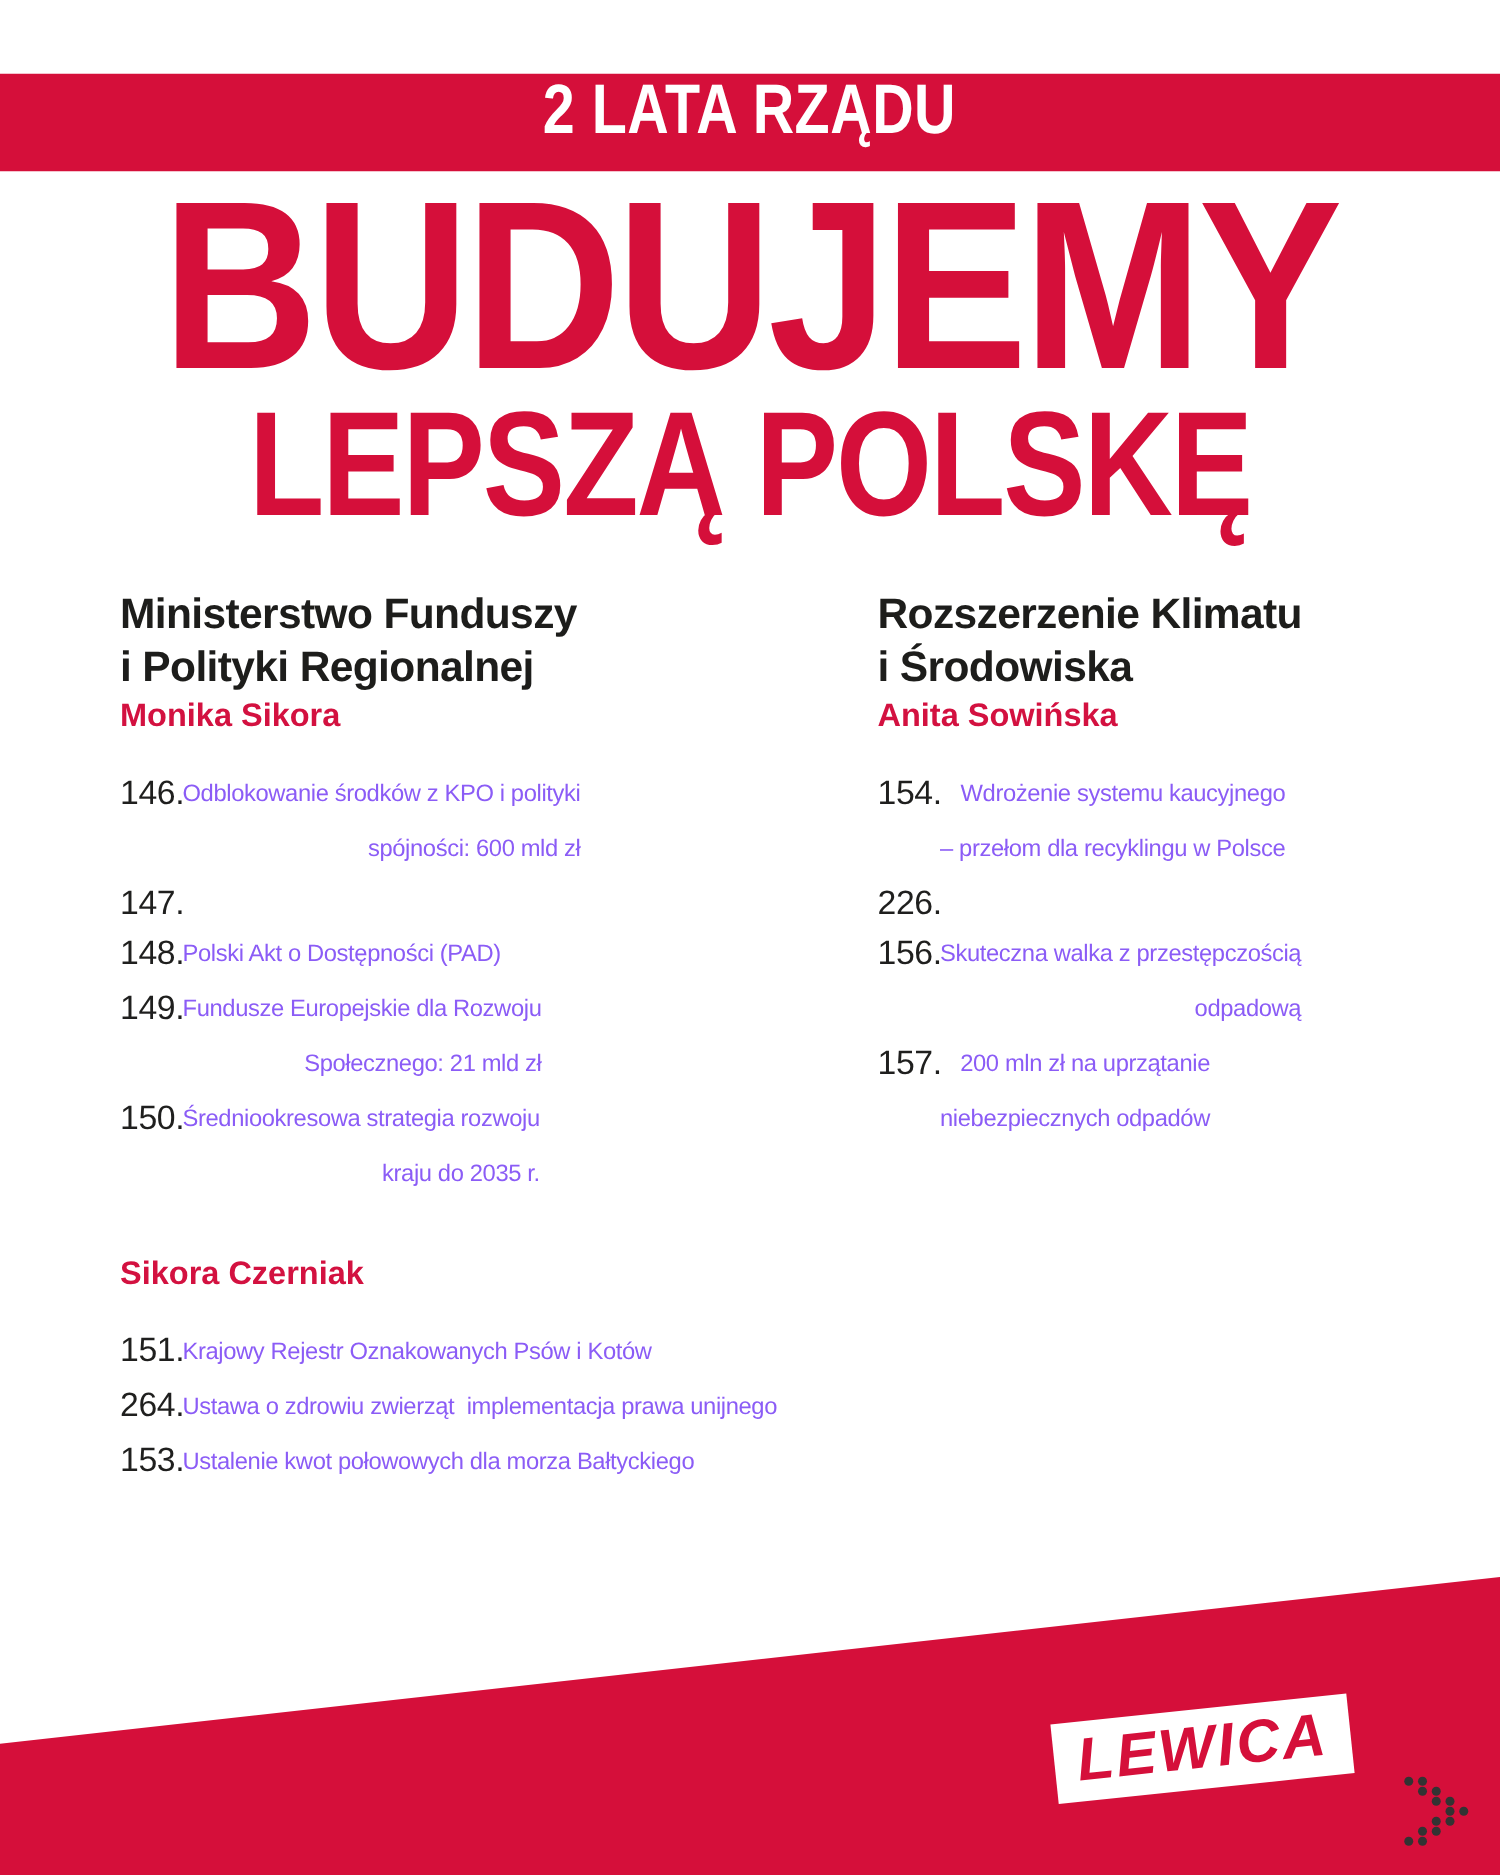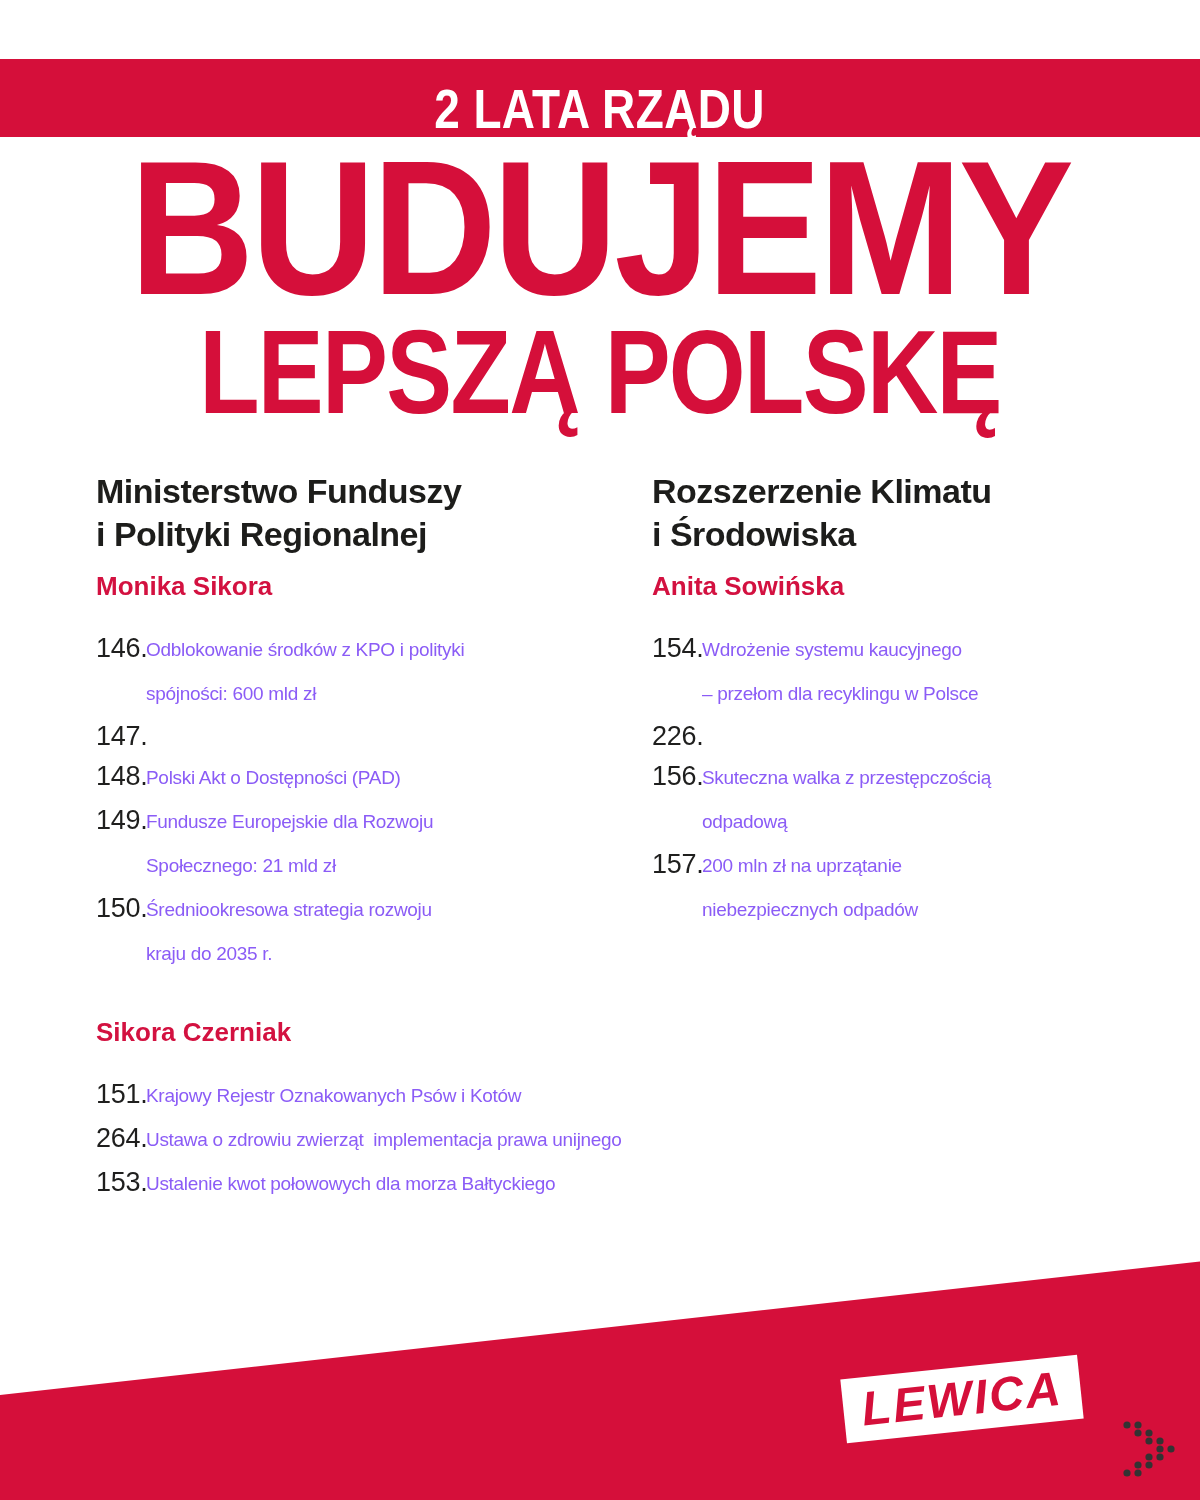"2 LATA RZĄDU" .banner { align-items: flex-end -> flex-start }
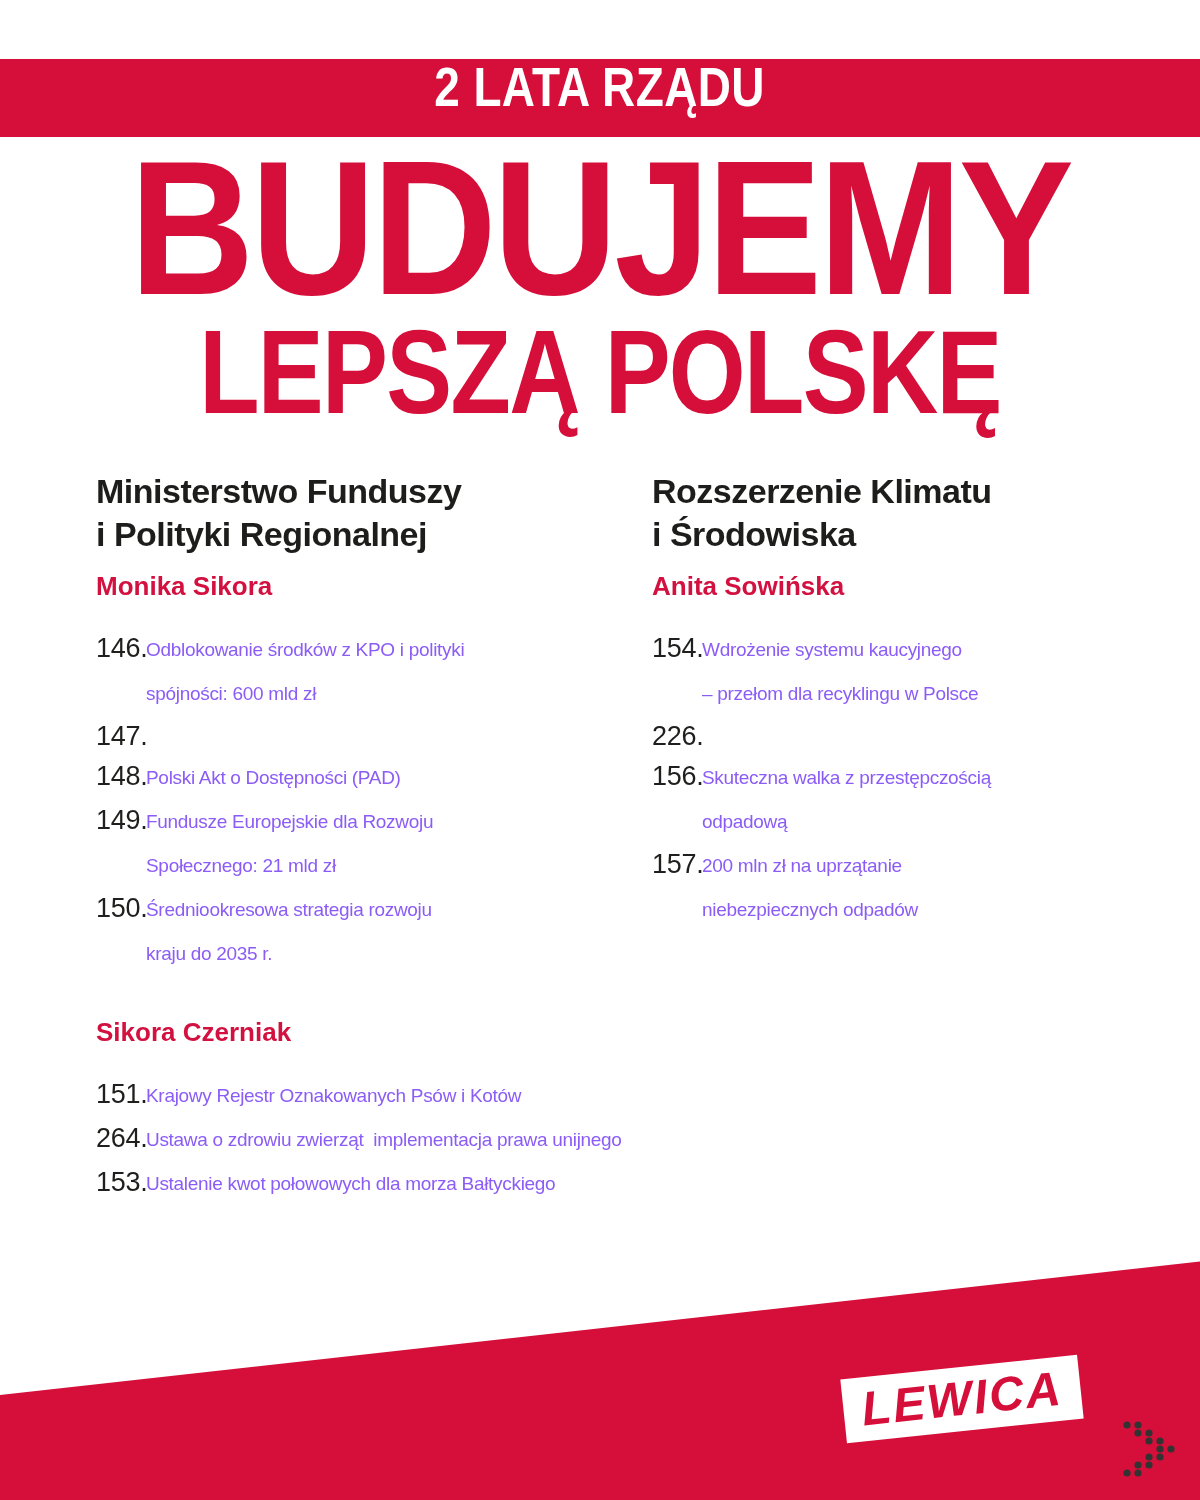"Ministerstwo Funduszy" .columns { column-gap: 28px -> 78px }
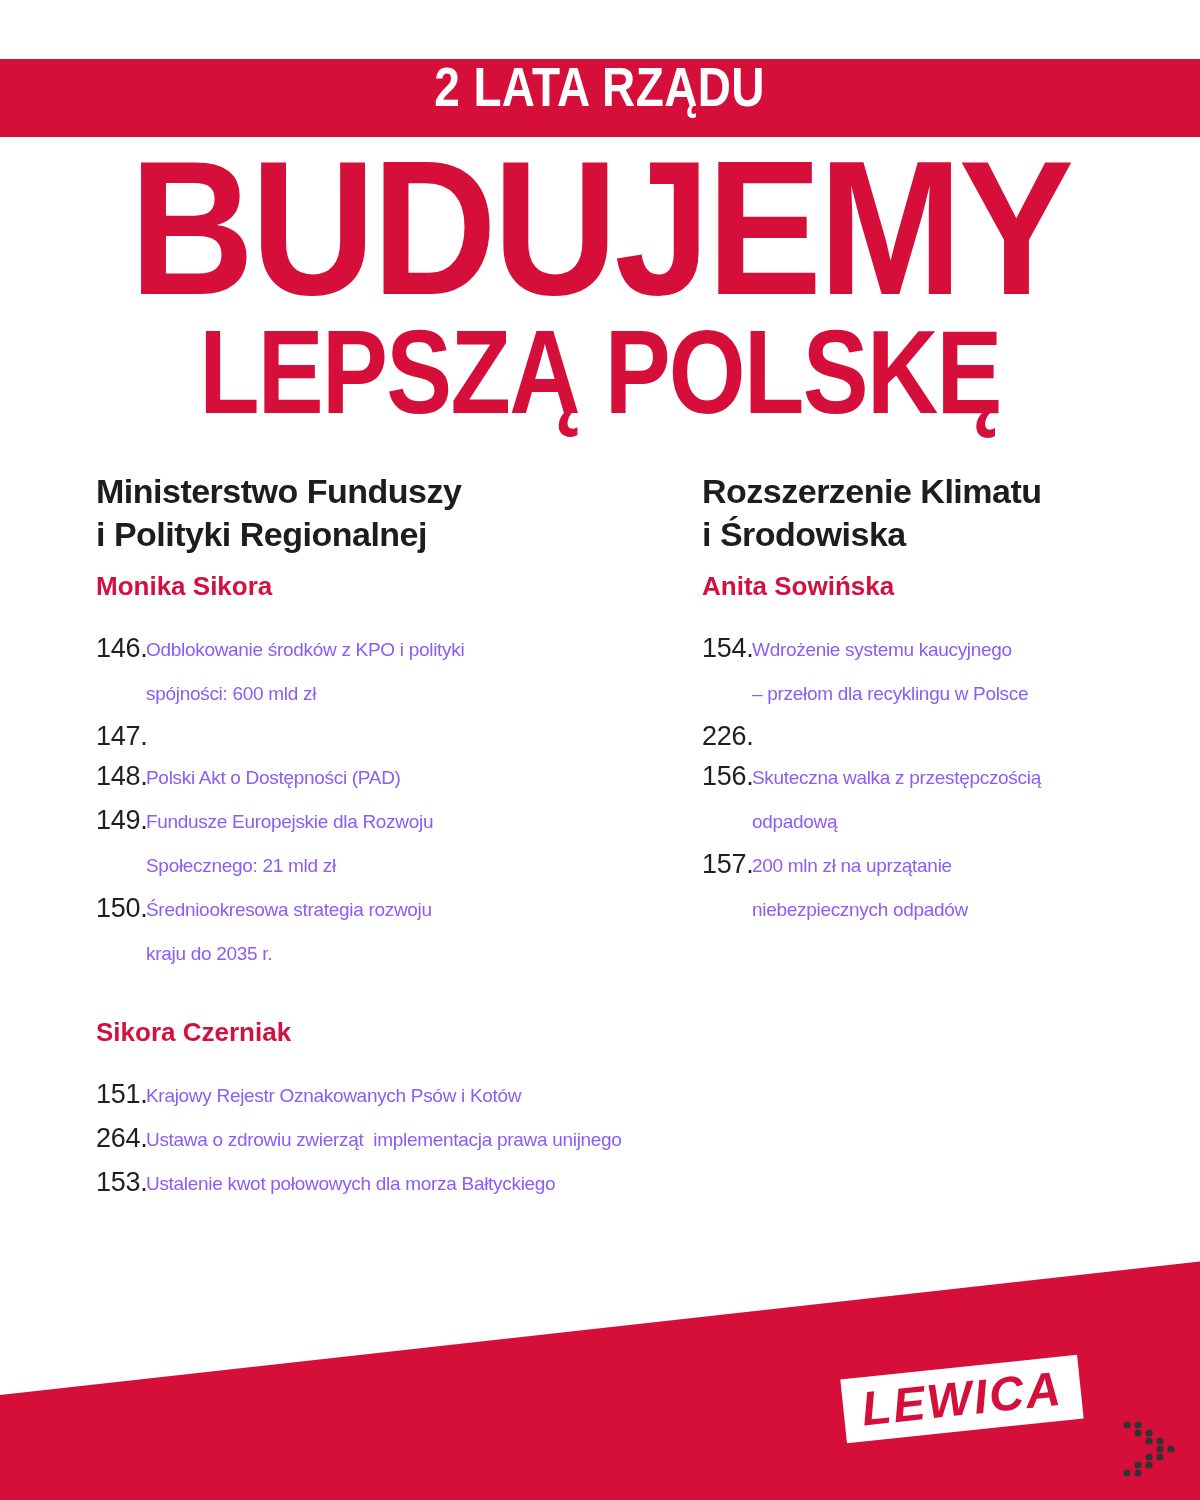"Monika Sikora" .minister-name { margin-top: 16px -> 2px }
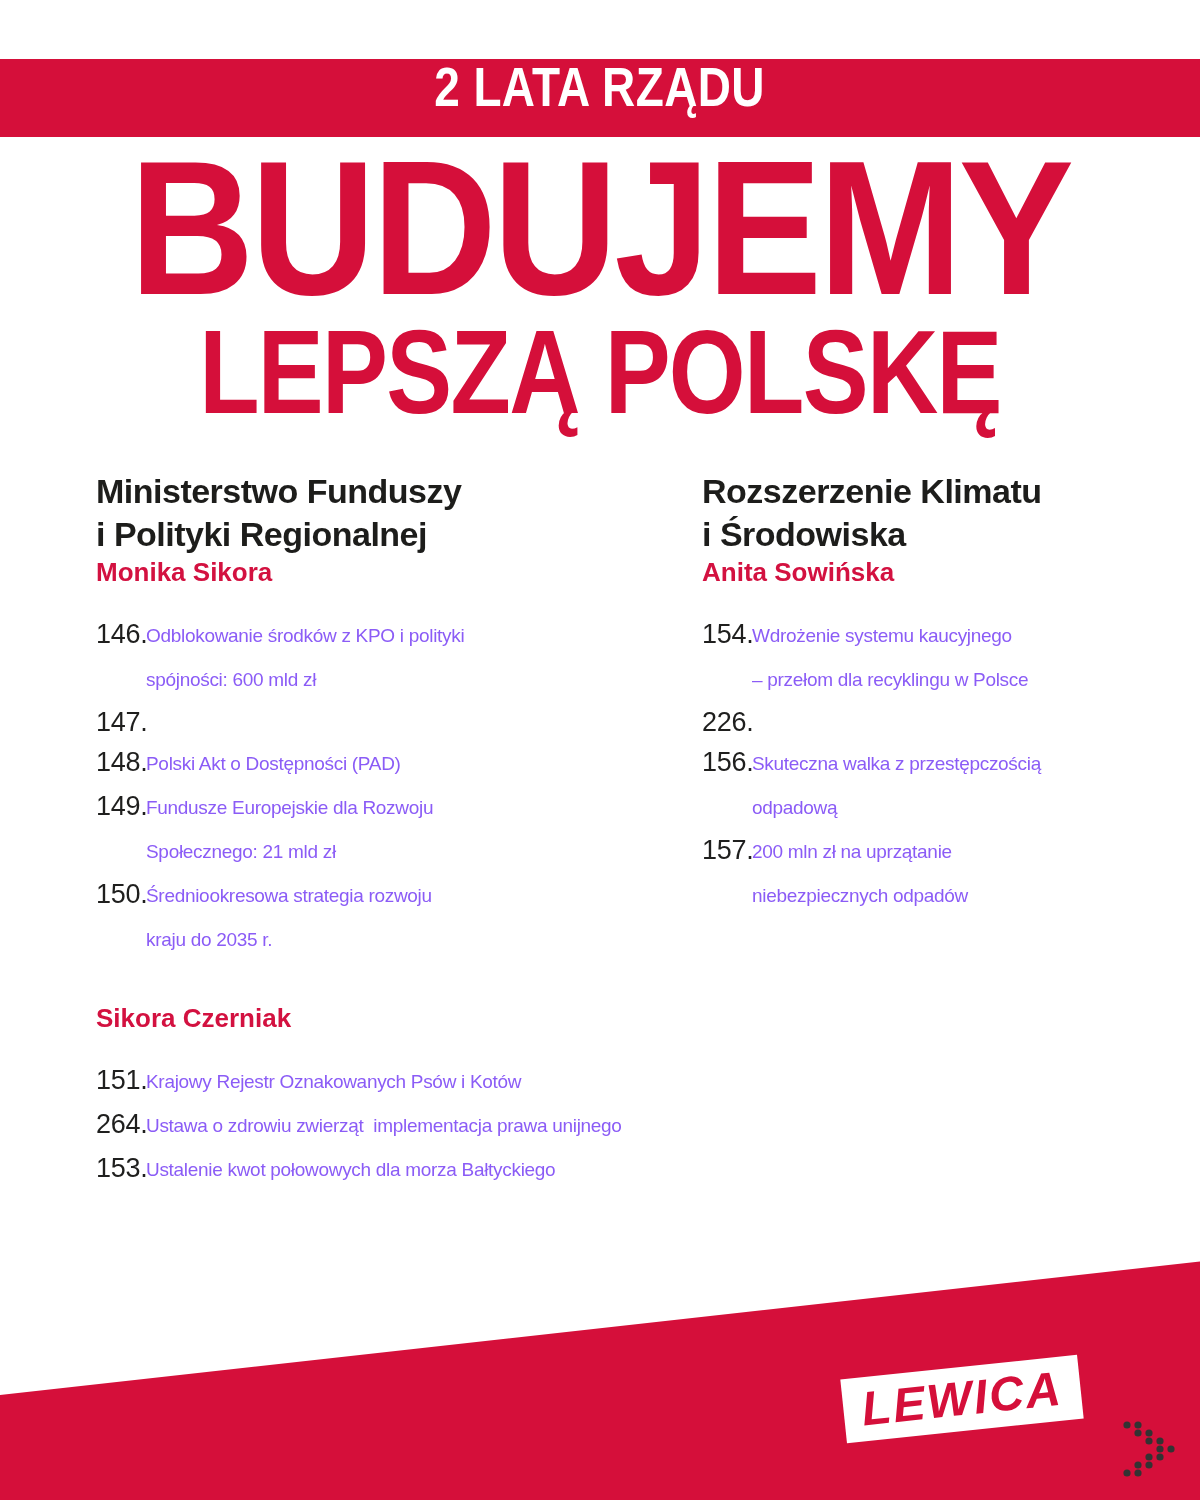"146." .items { text-align: none -> right }
